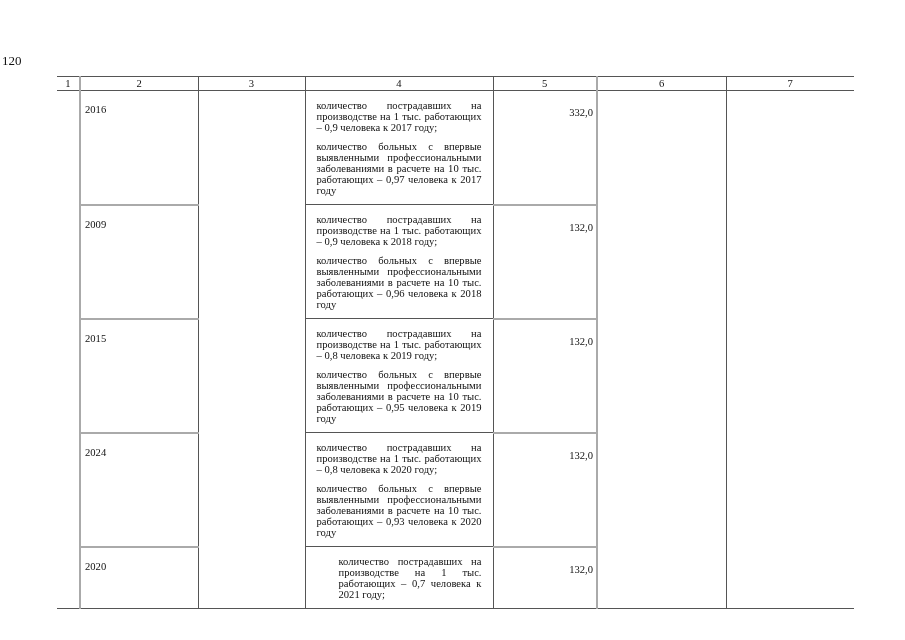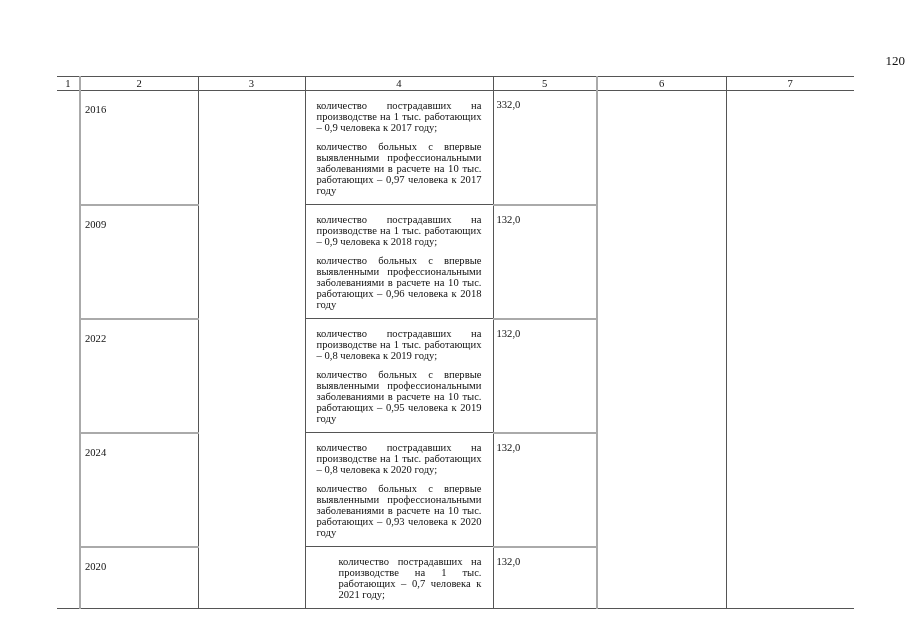"120" .page-number { text-align: right -> left }
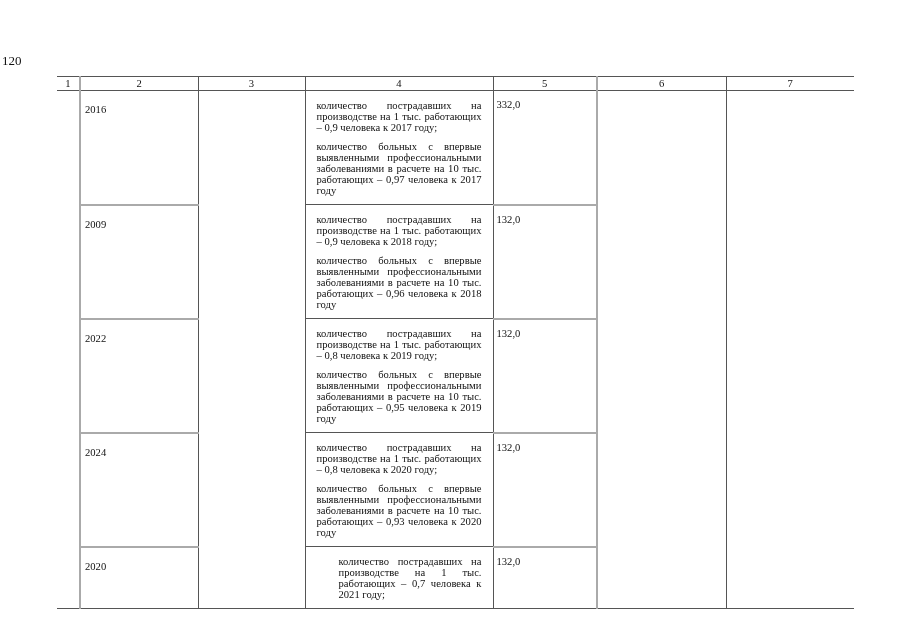"332,0" .val { padding-top: 8px -> 16px; text-align: left -> right }
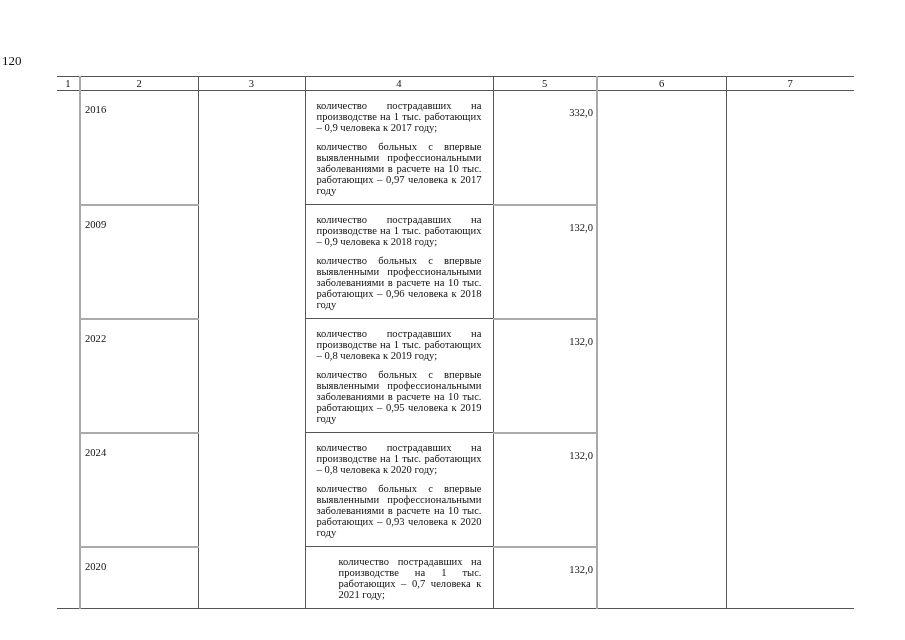"2022" td.vlg { text: 2022 -> 2015 }
